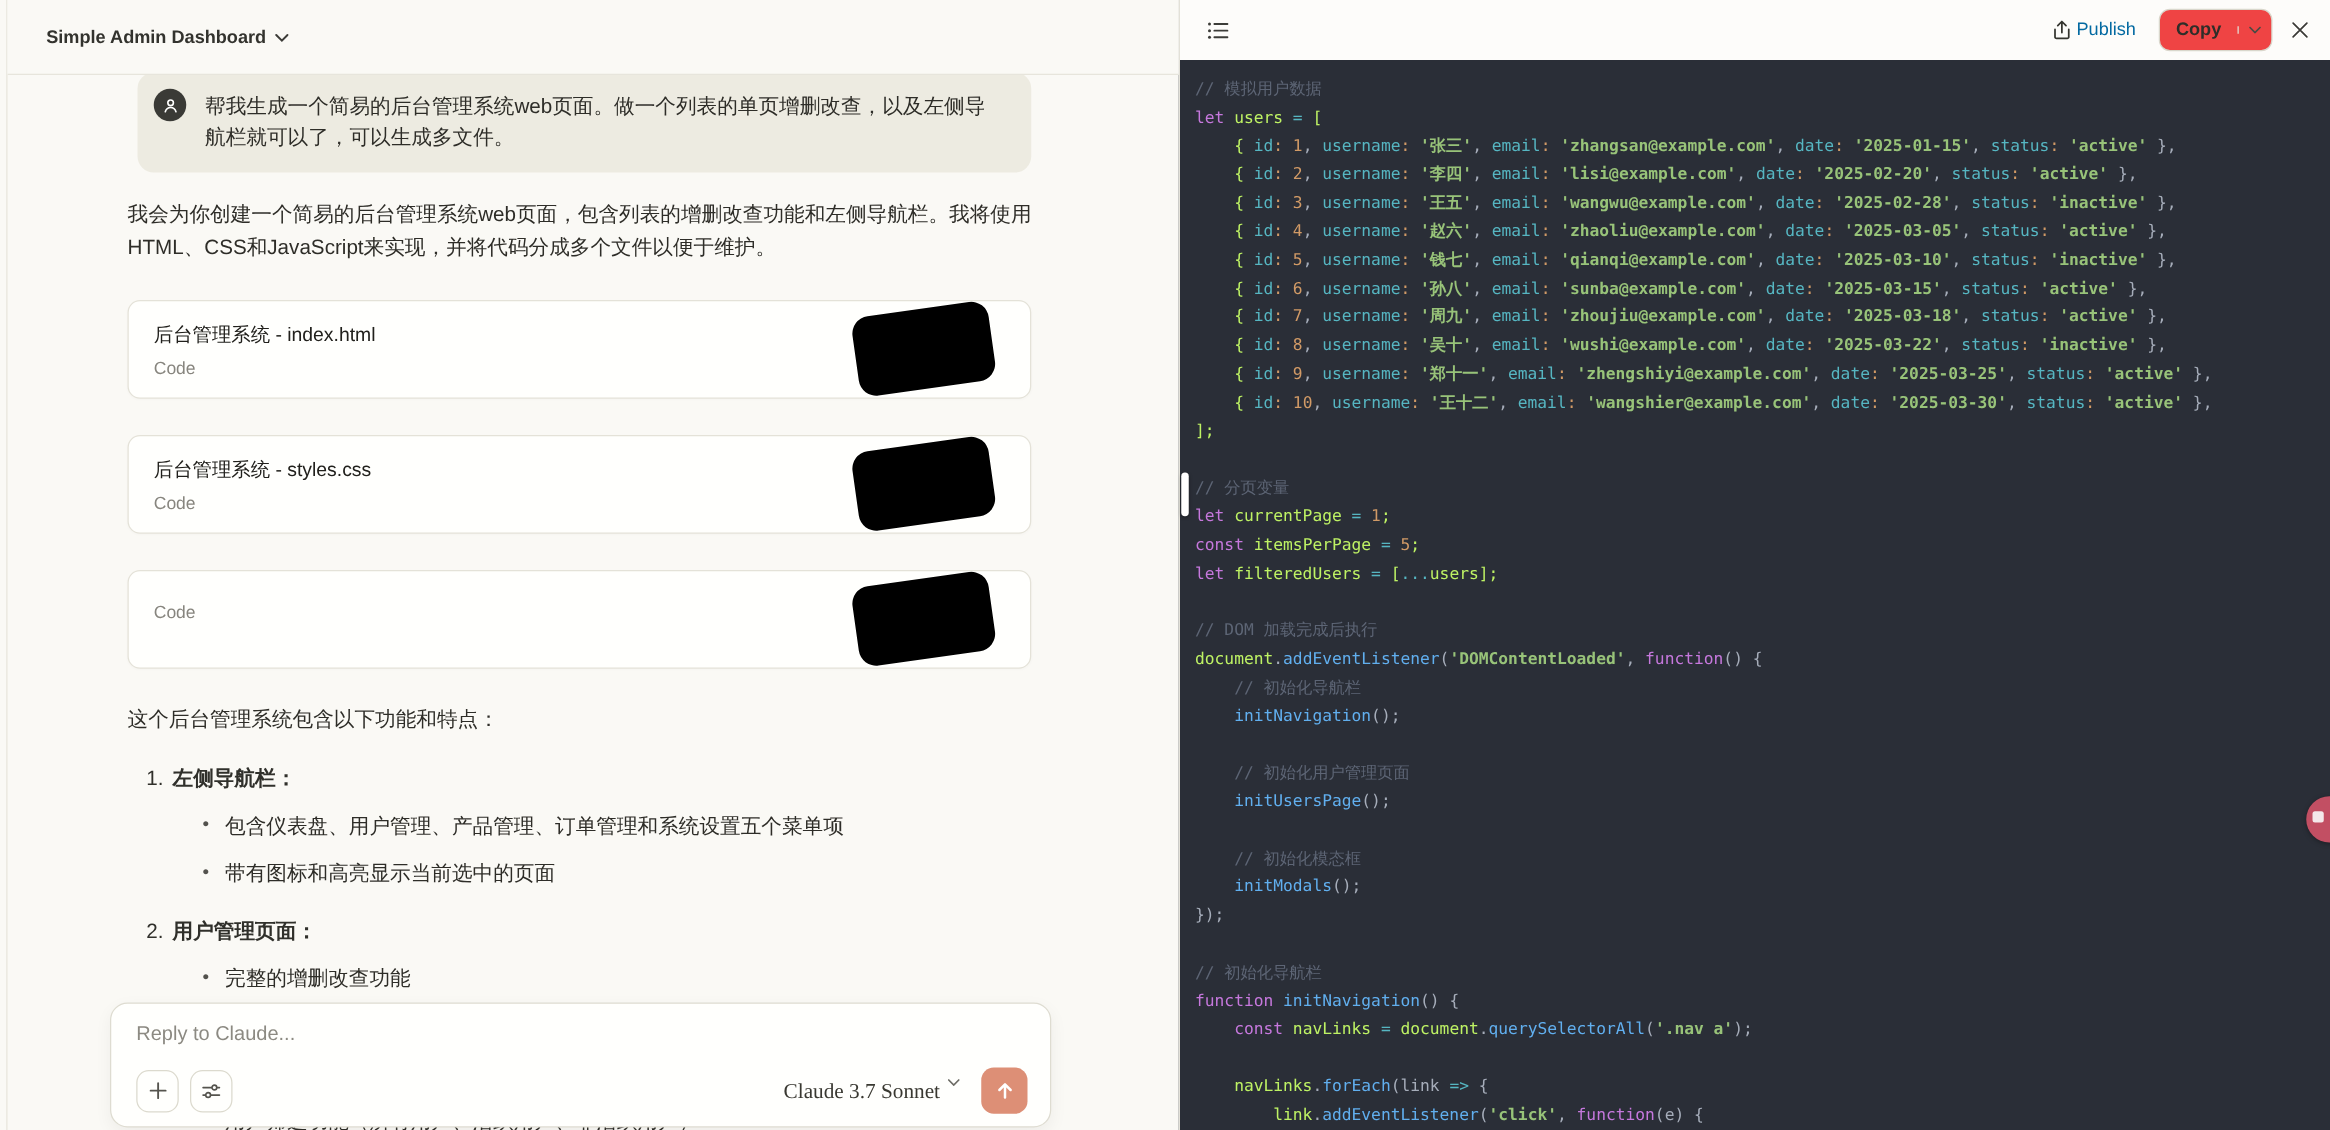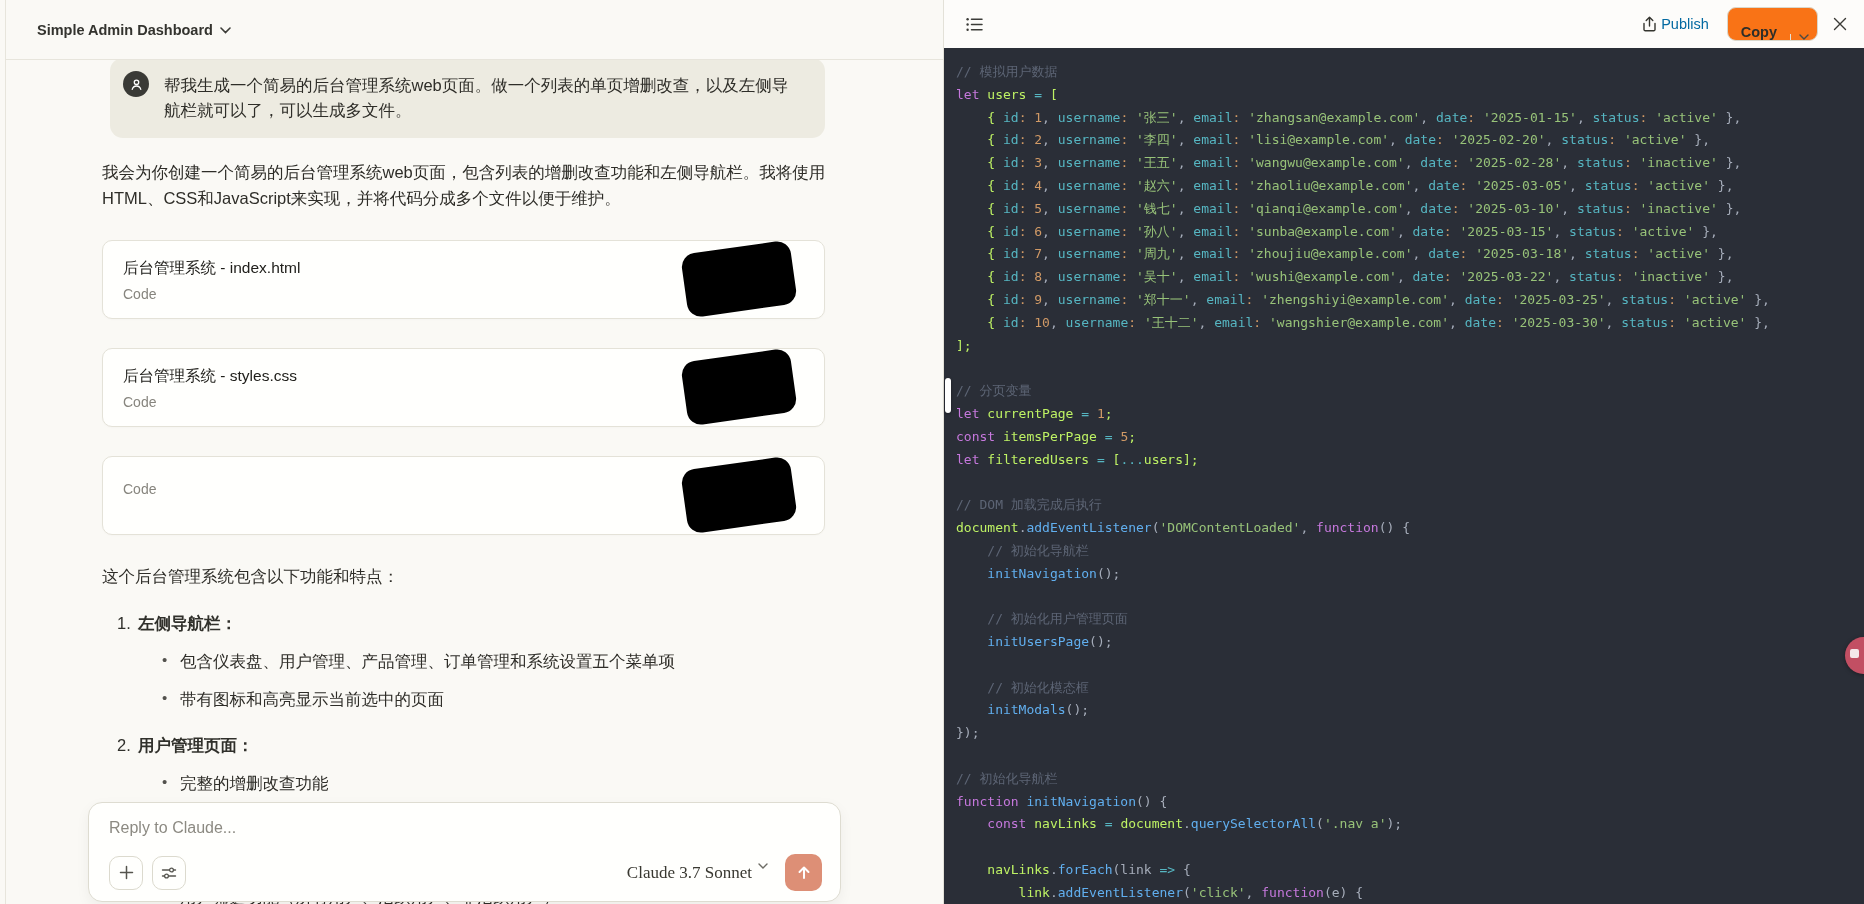"Copy" .copy-split { align-items: flex-end -> center; background: #f97316 -> #ef4444 }
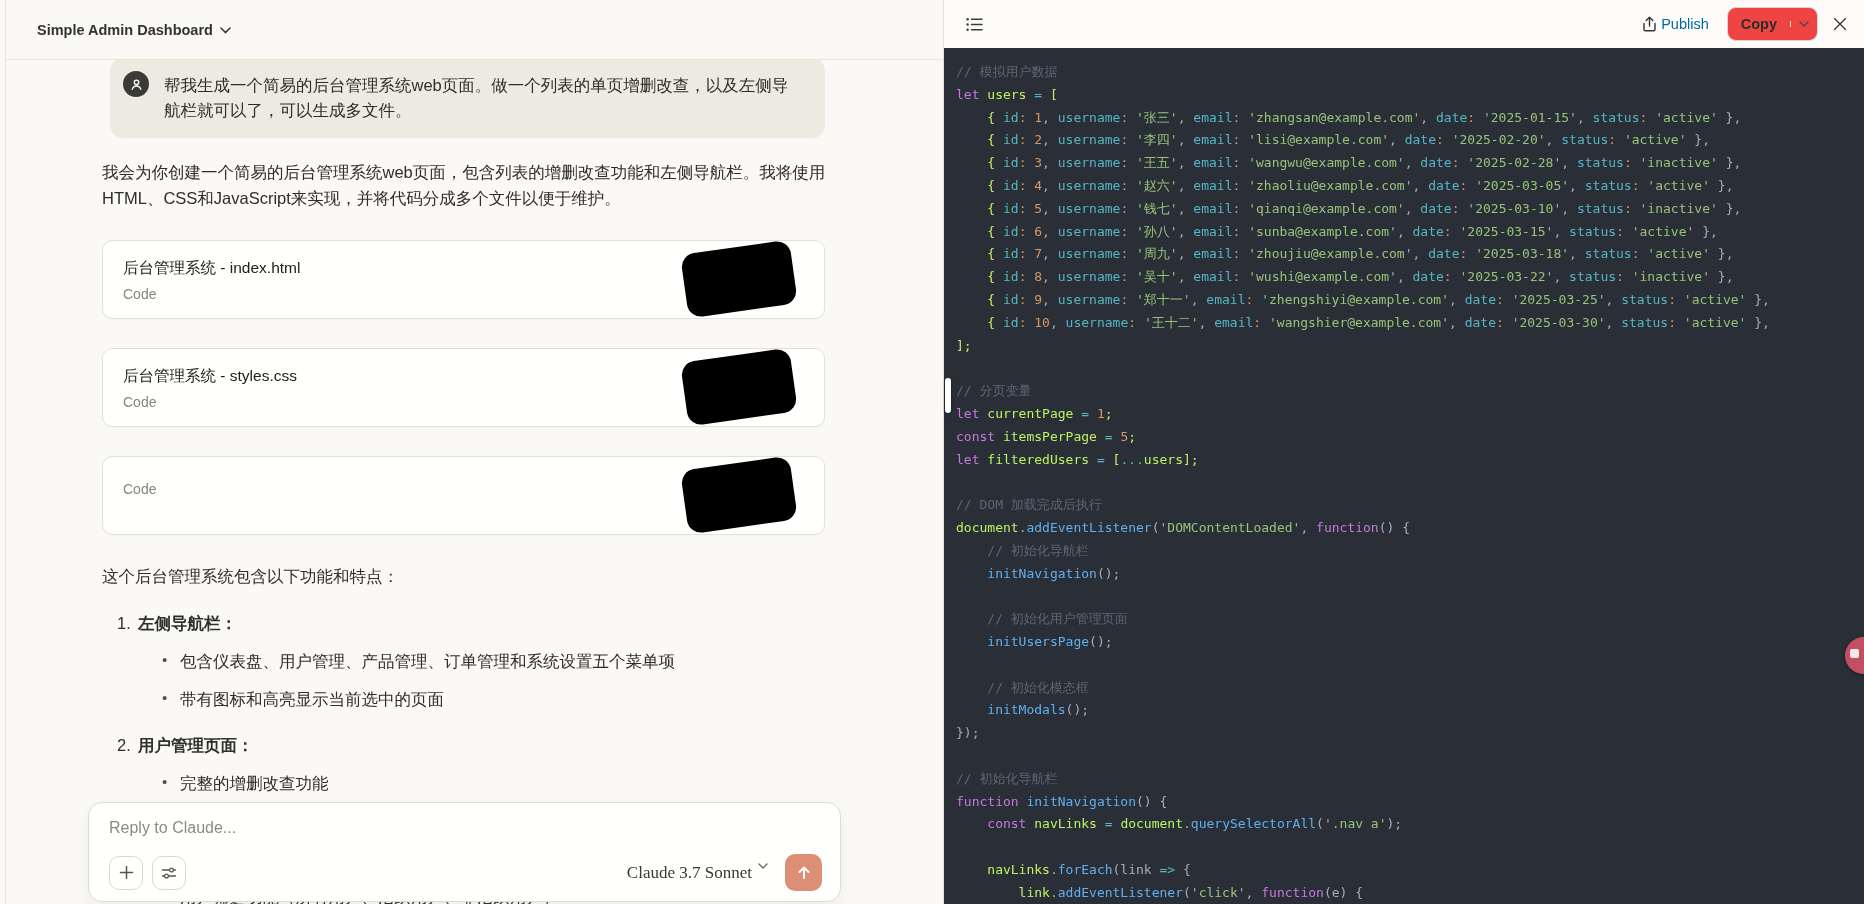"'张三'" .tok-str { font-weight: none -> bold }
